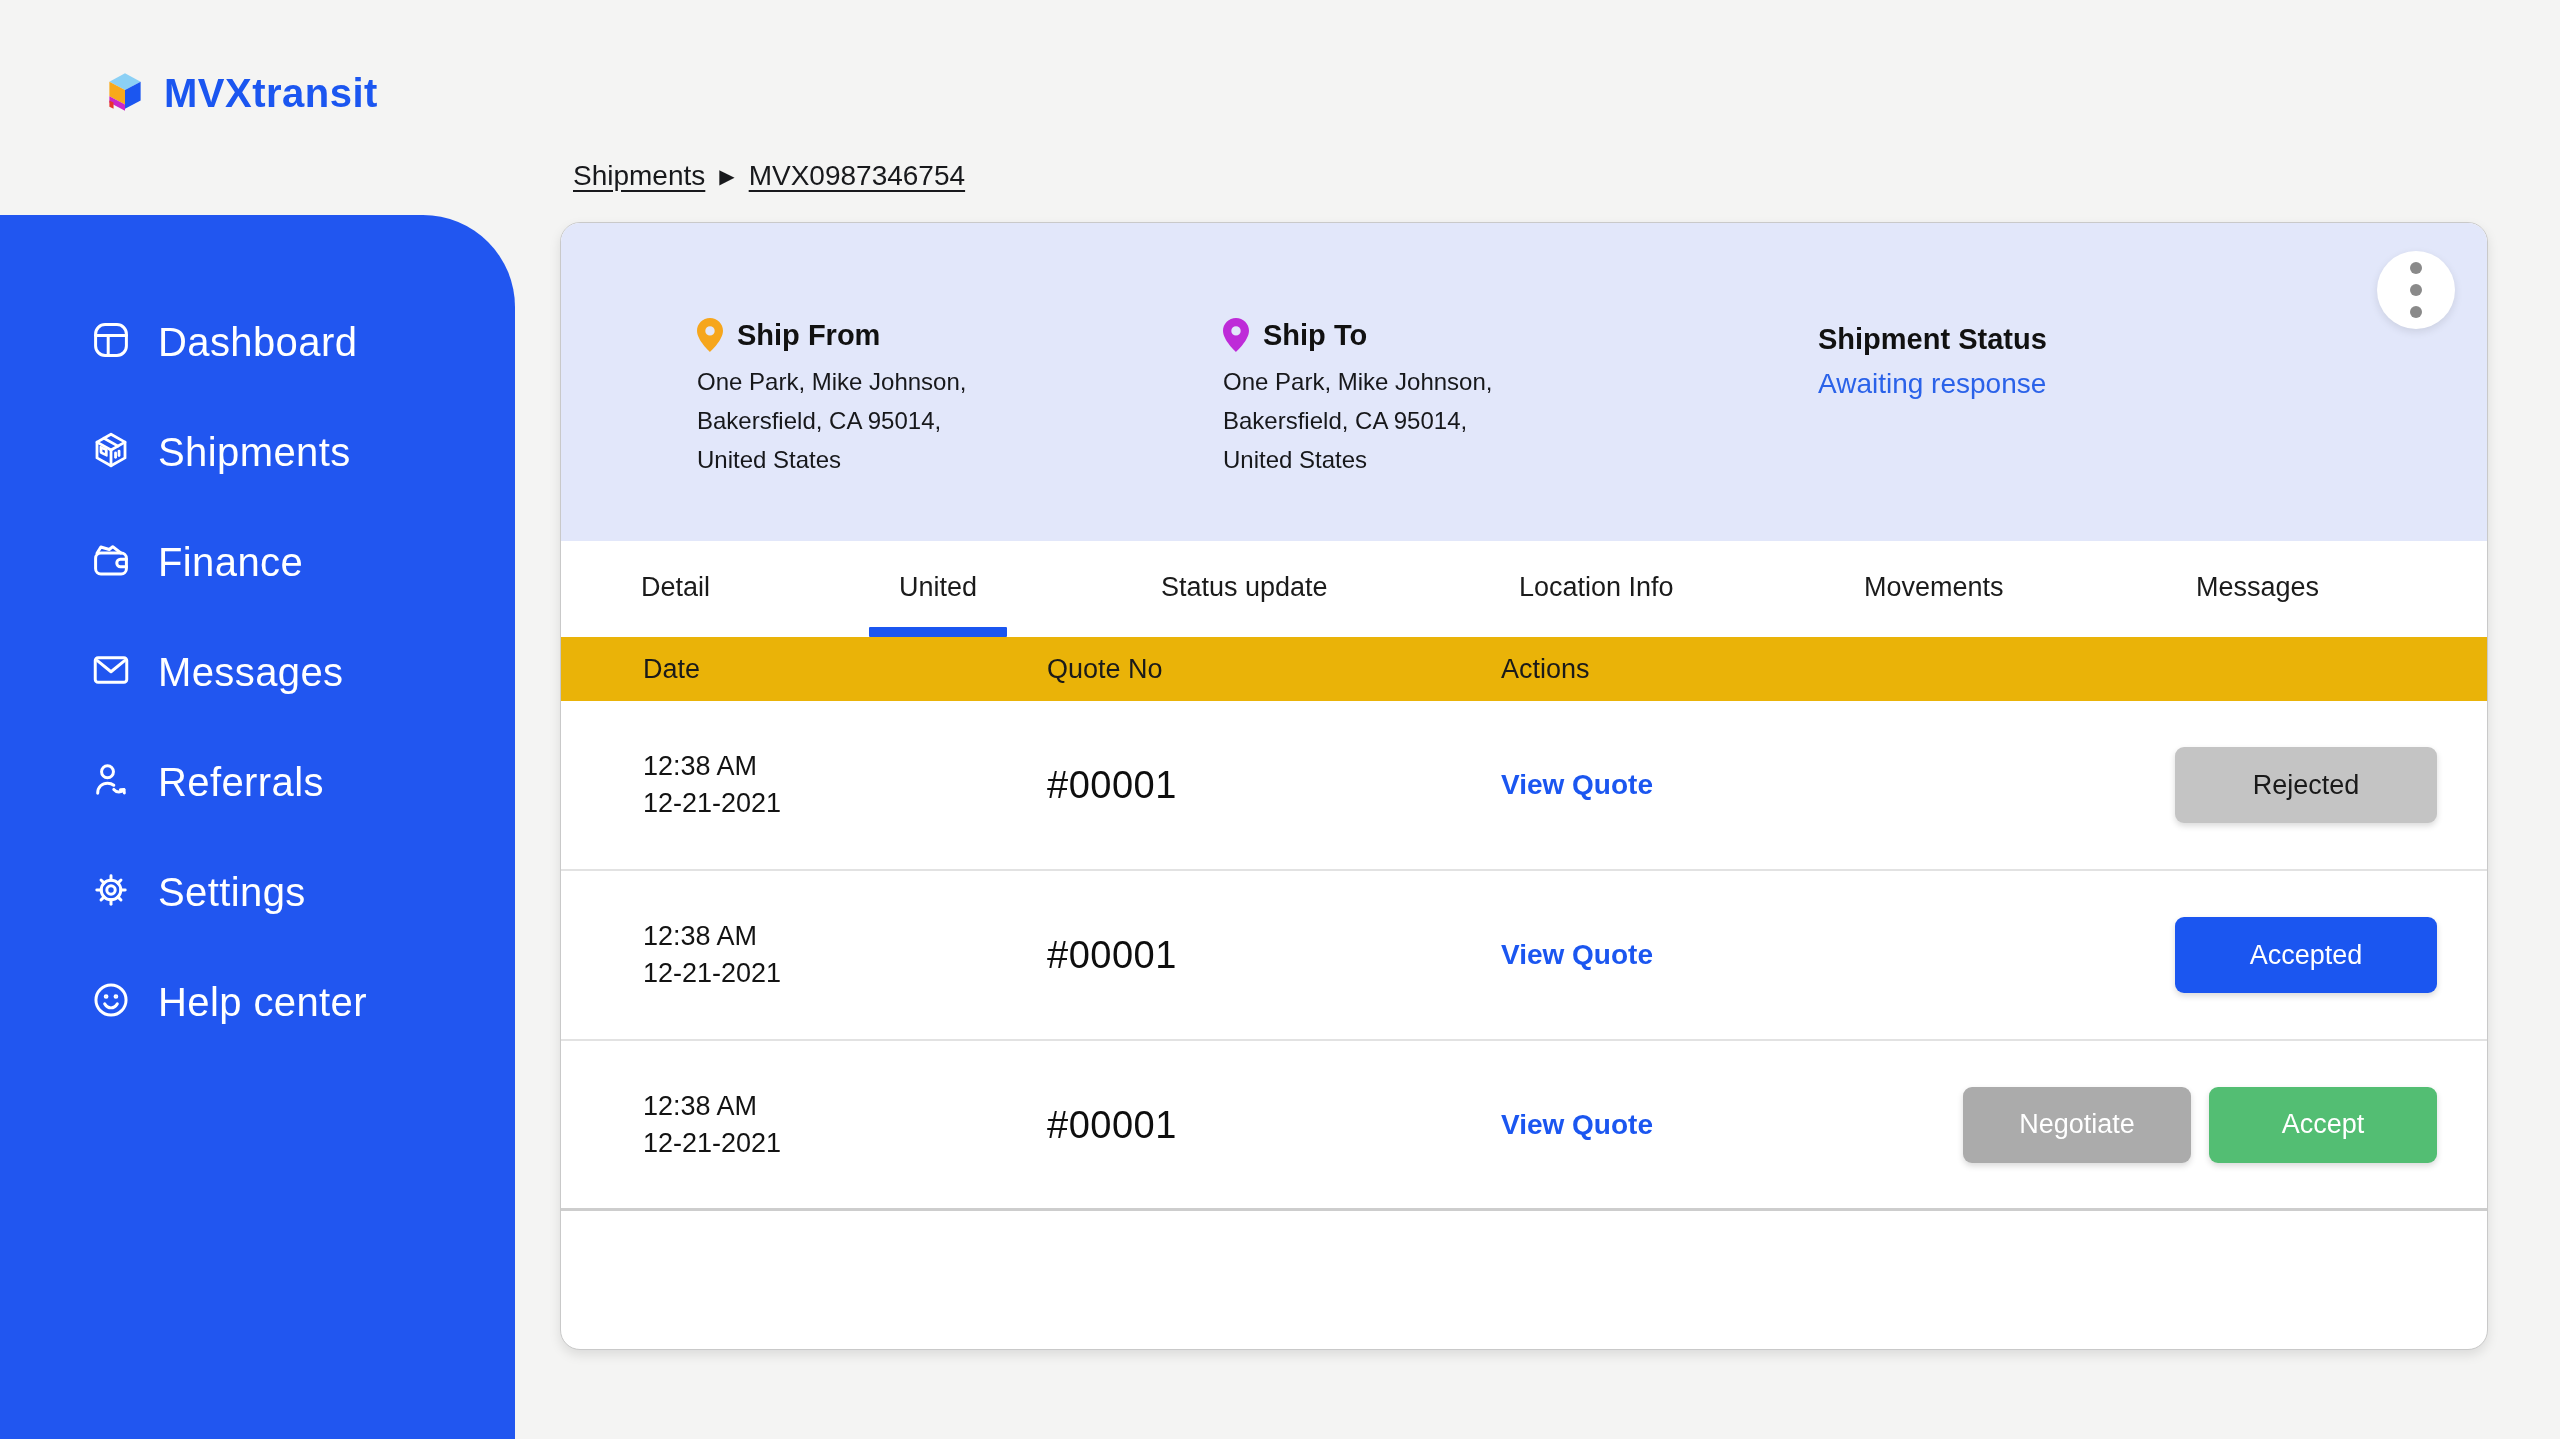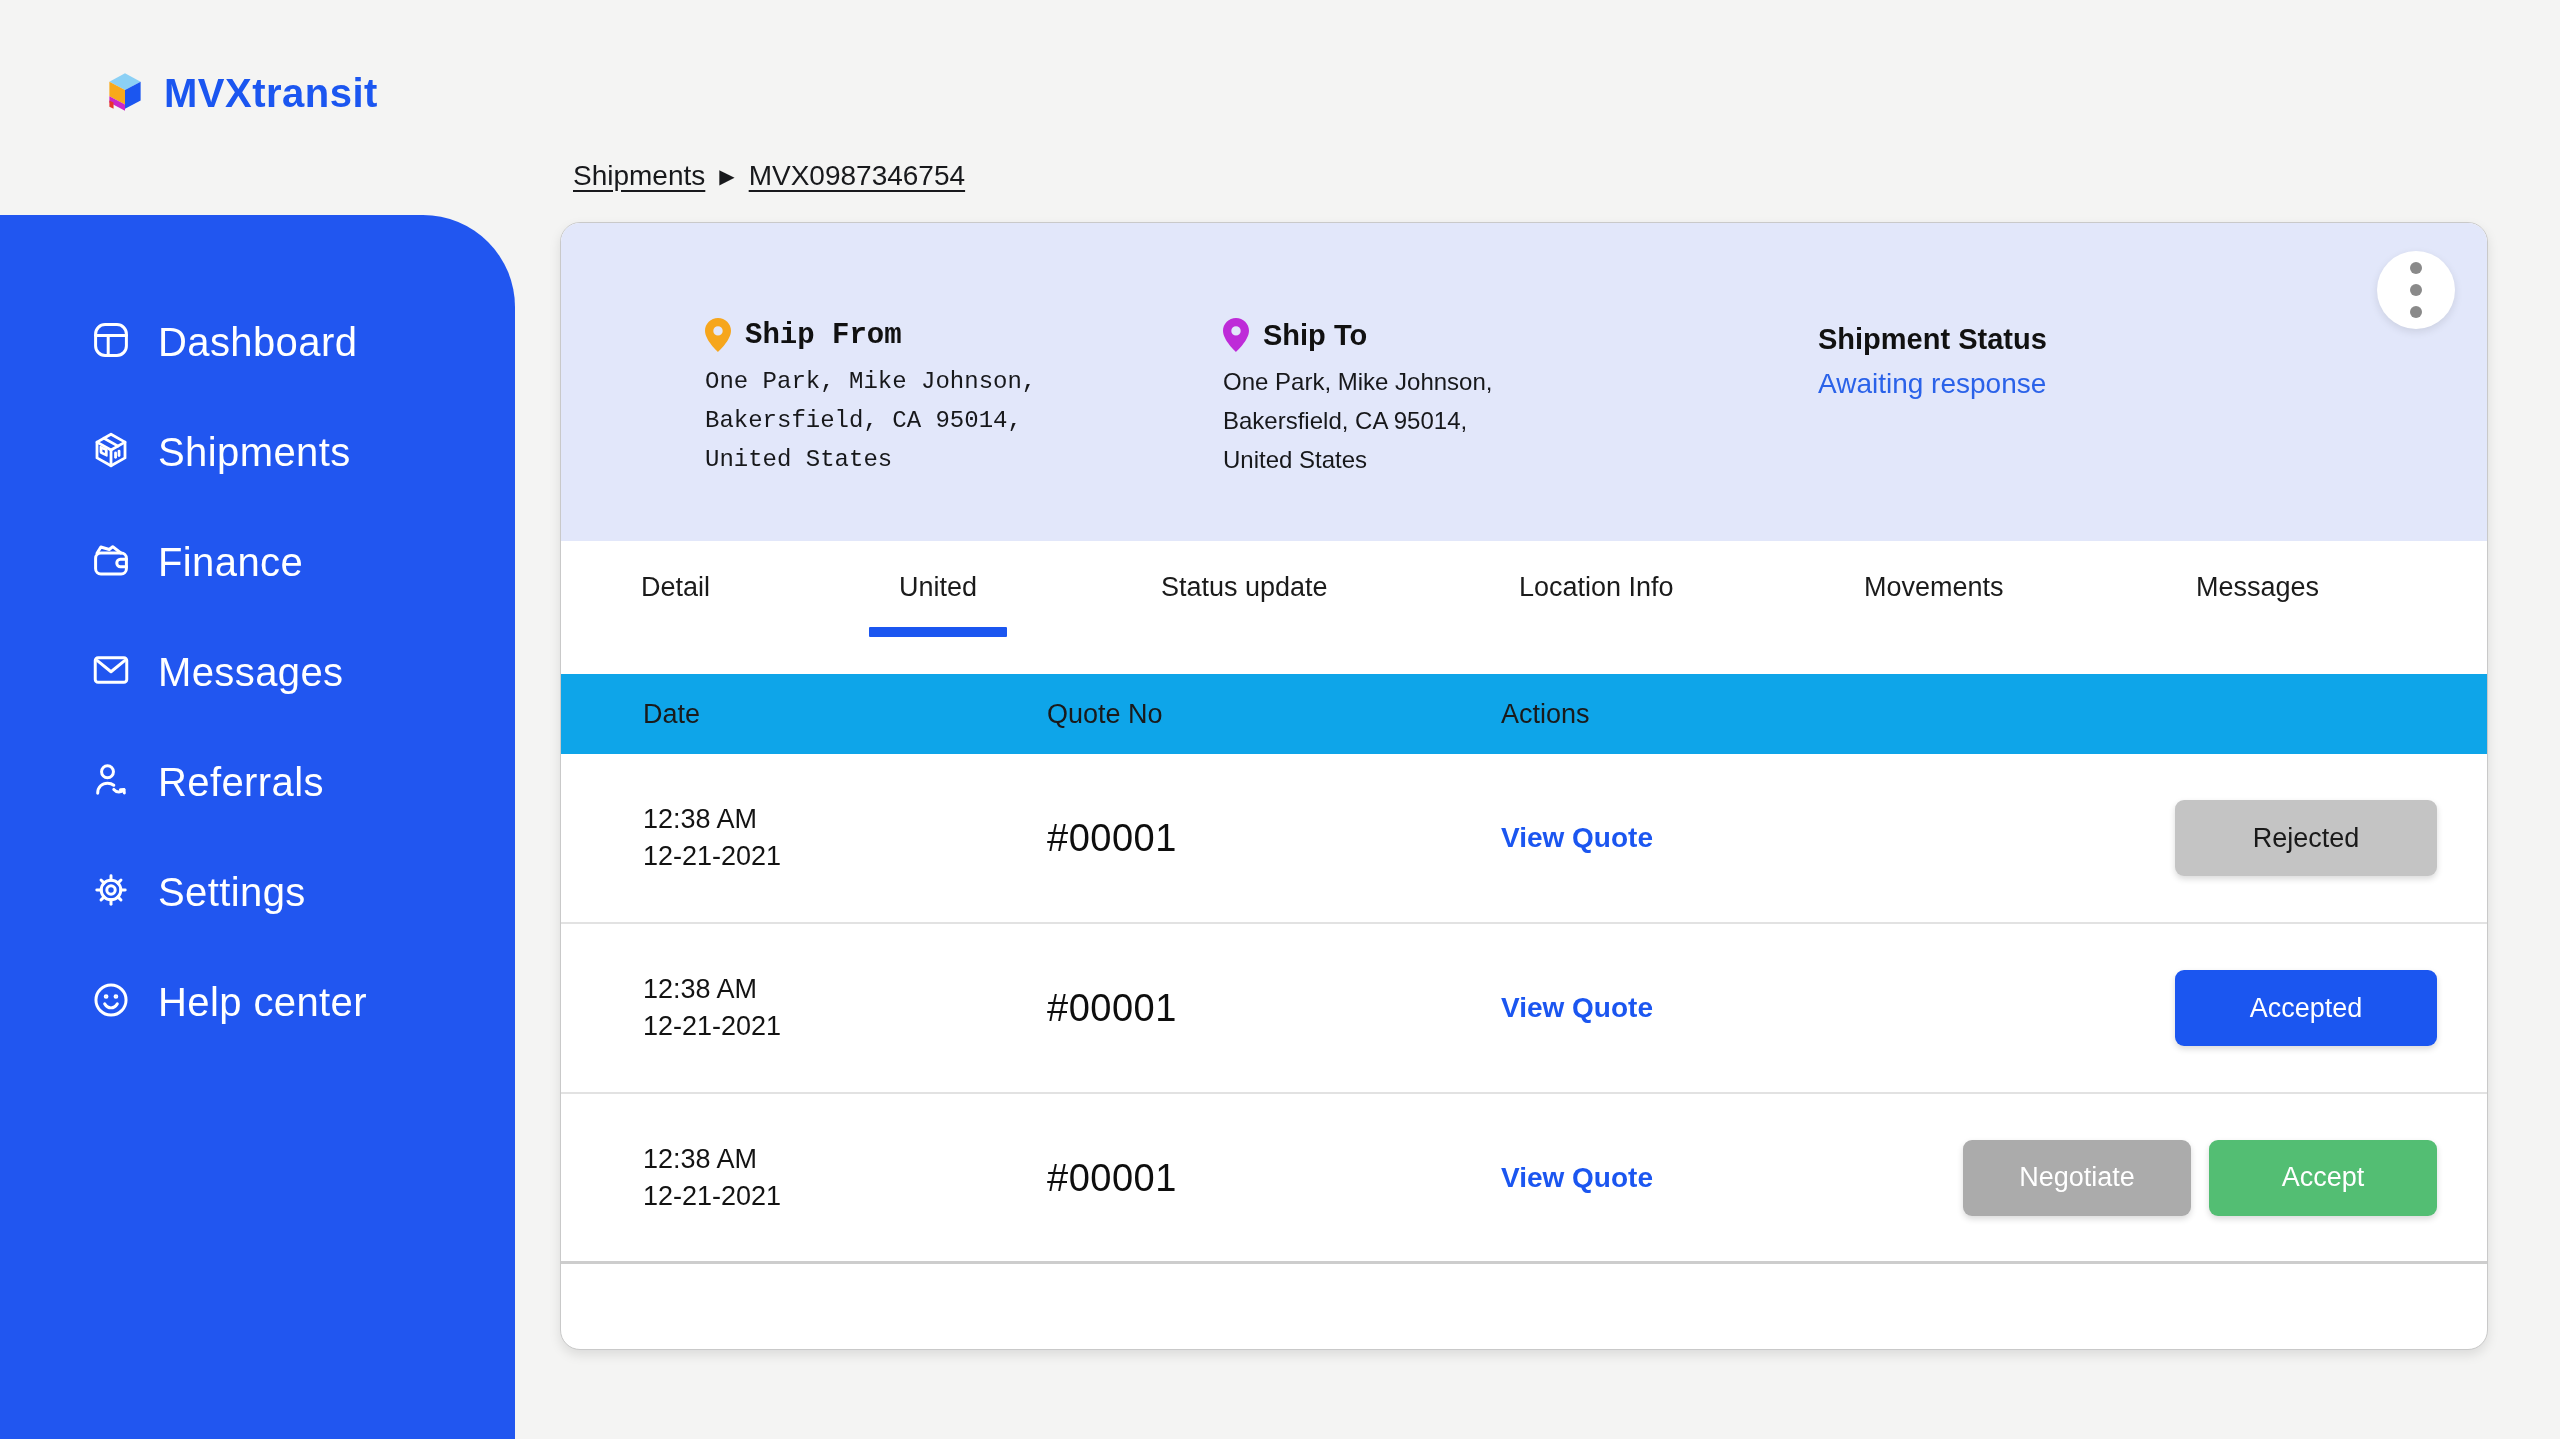"Ship From" .hdr-col.from { font-family: Liberation Mono, monospace -> none; left: 144px -> 136px }
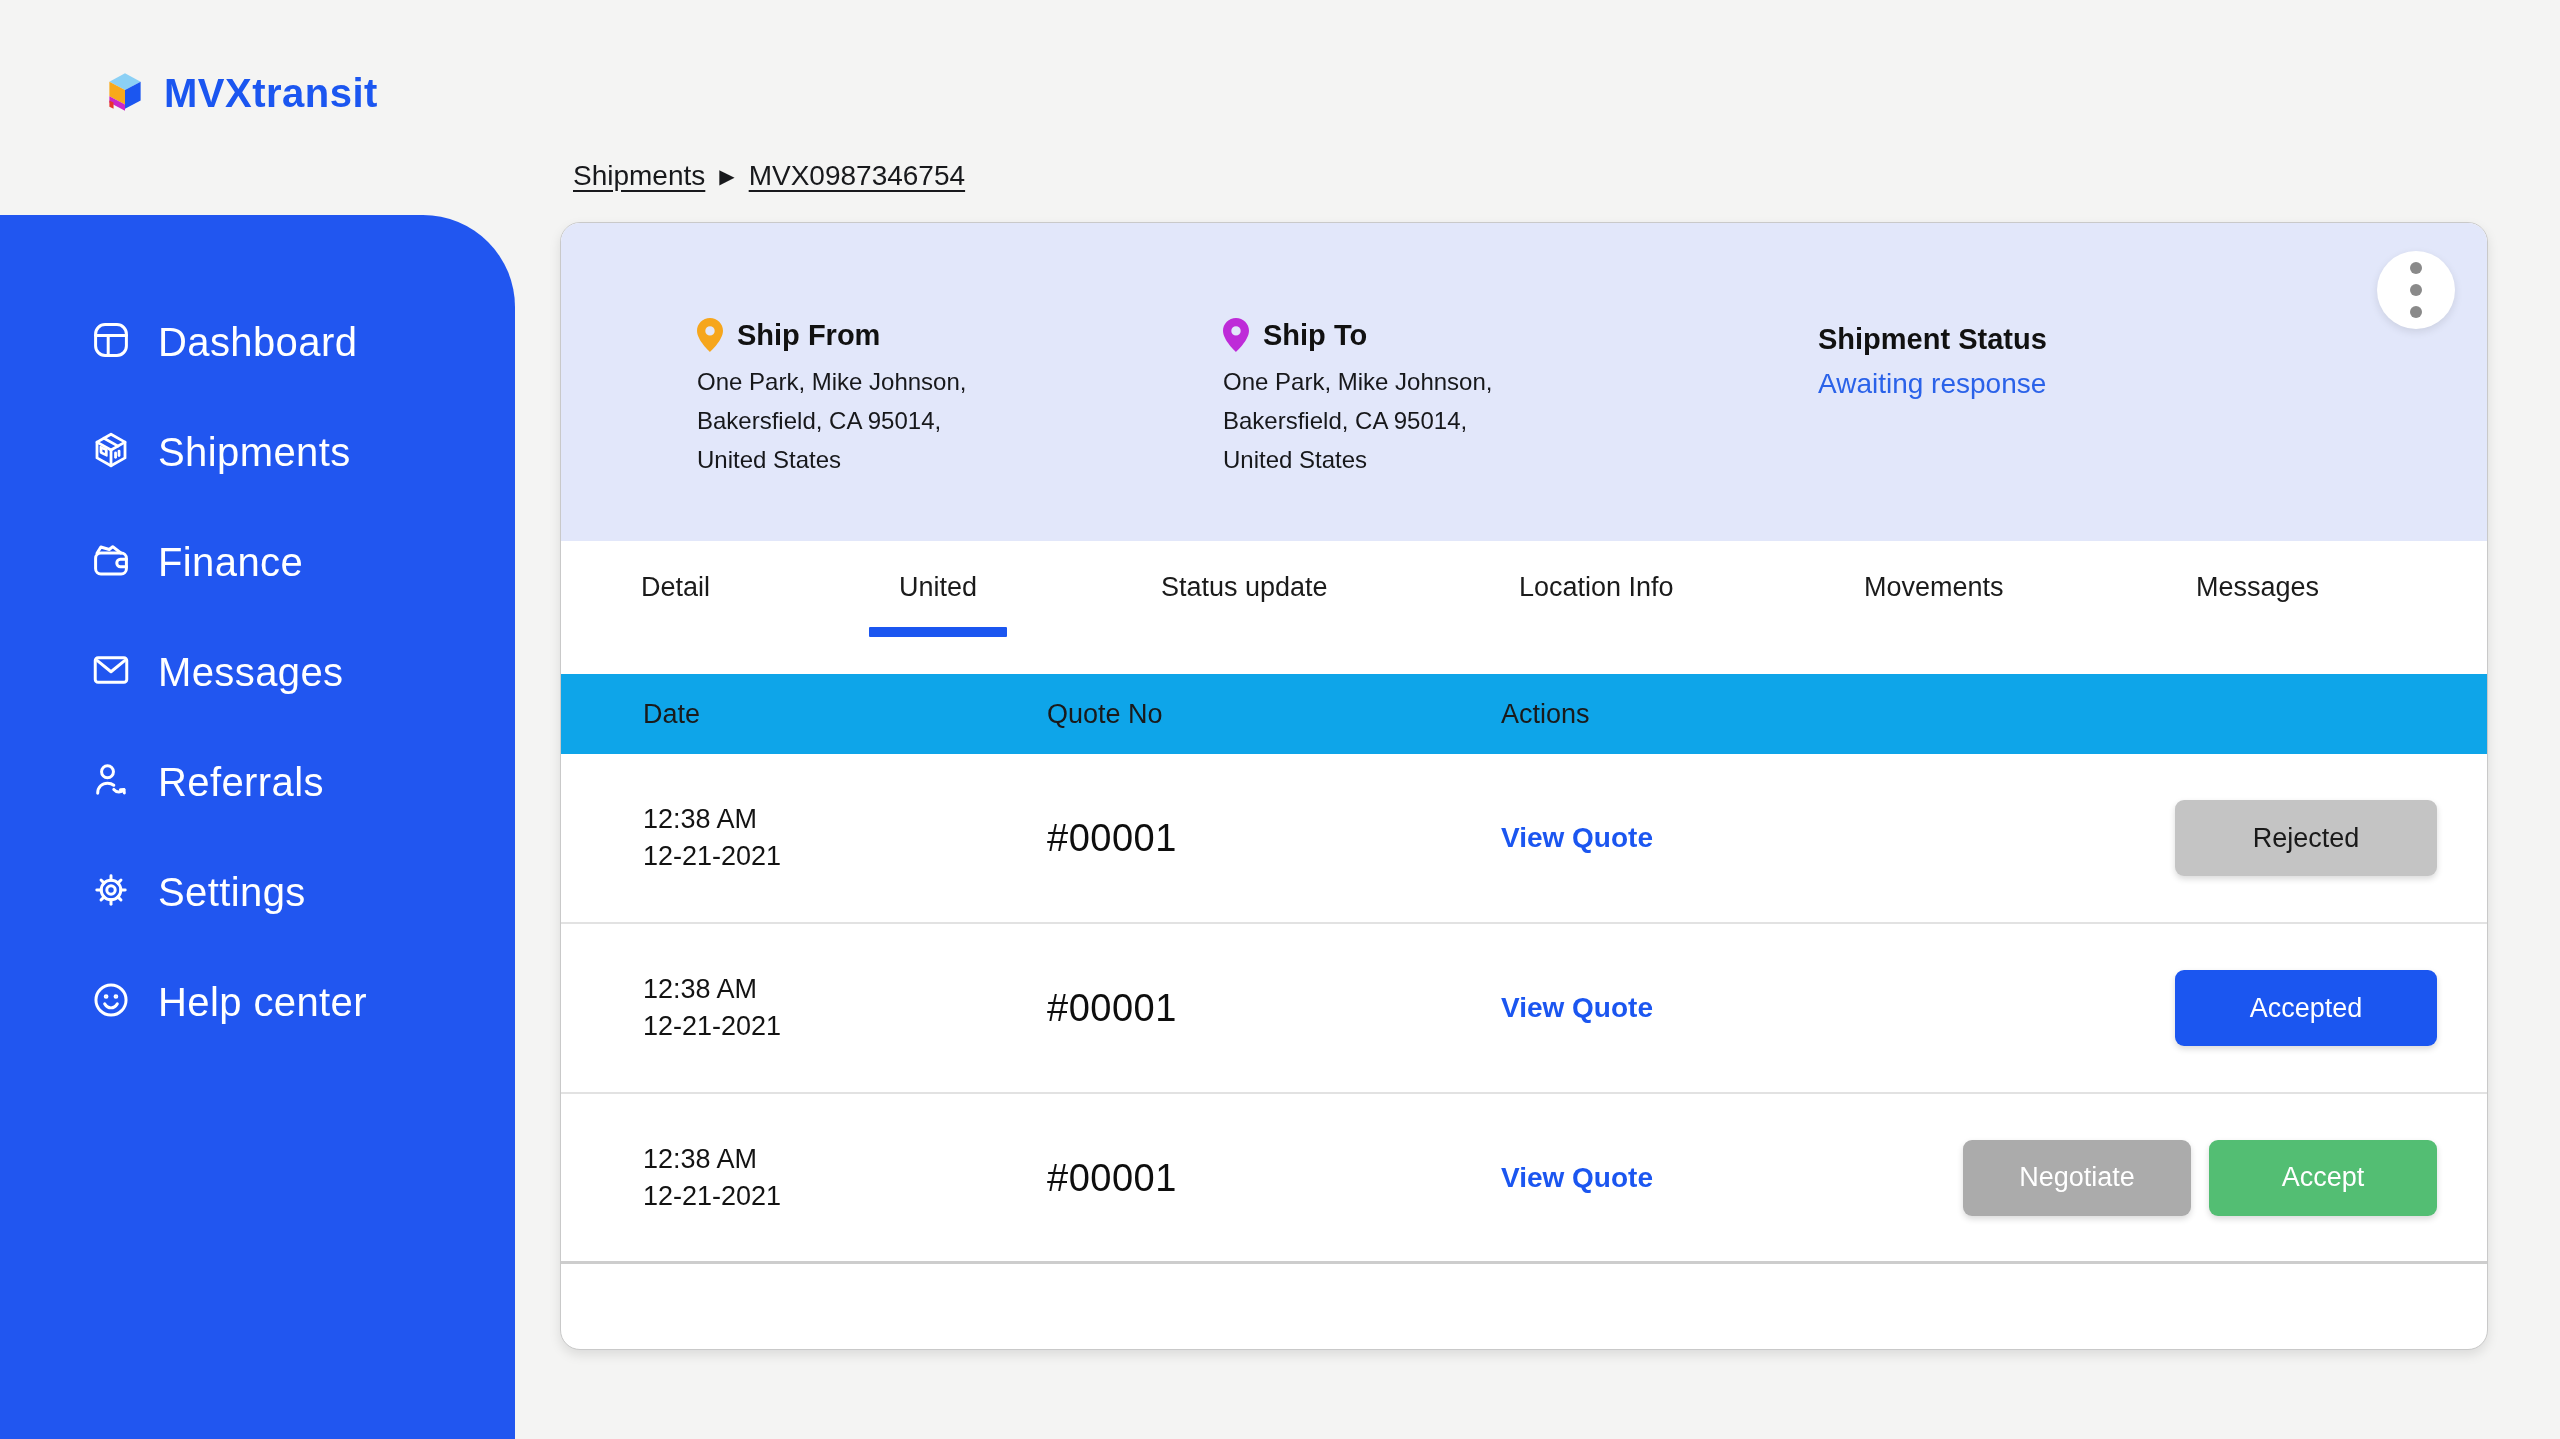"Date" .thead { background: #0ea5e9 -> #eab308; height: 80px -> 64px; margin-top: 37px -> none }
